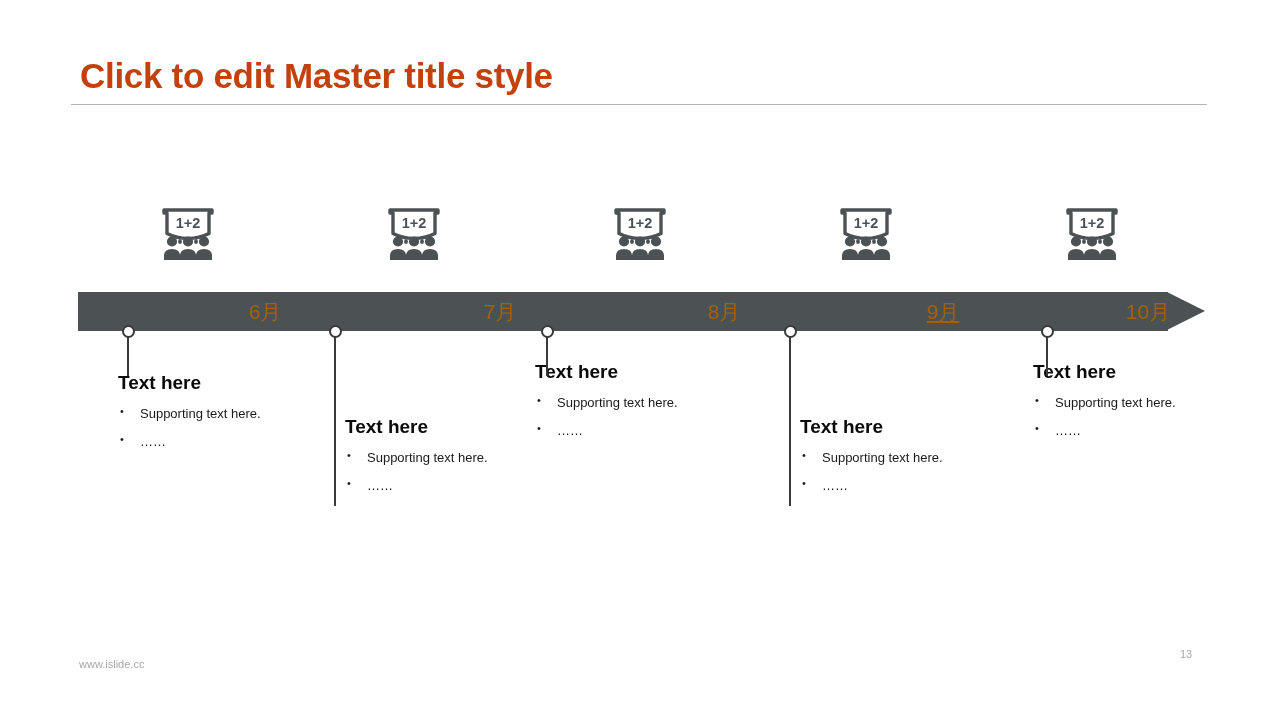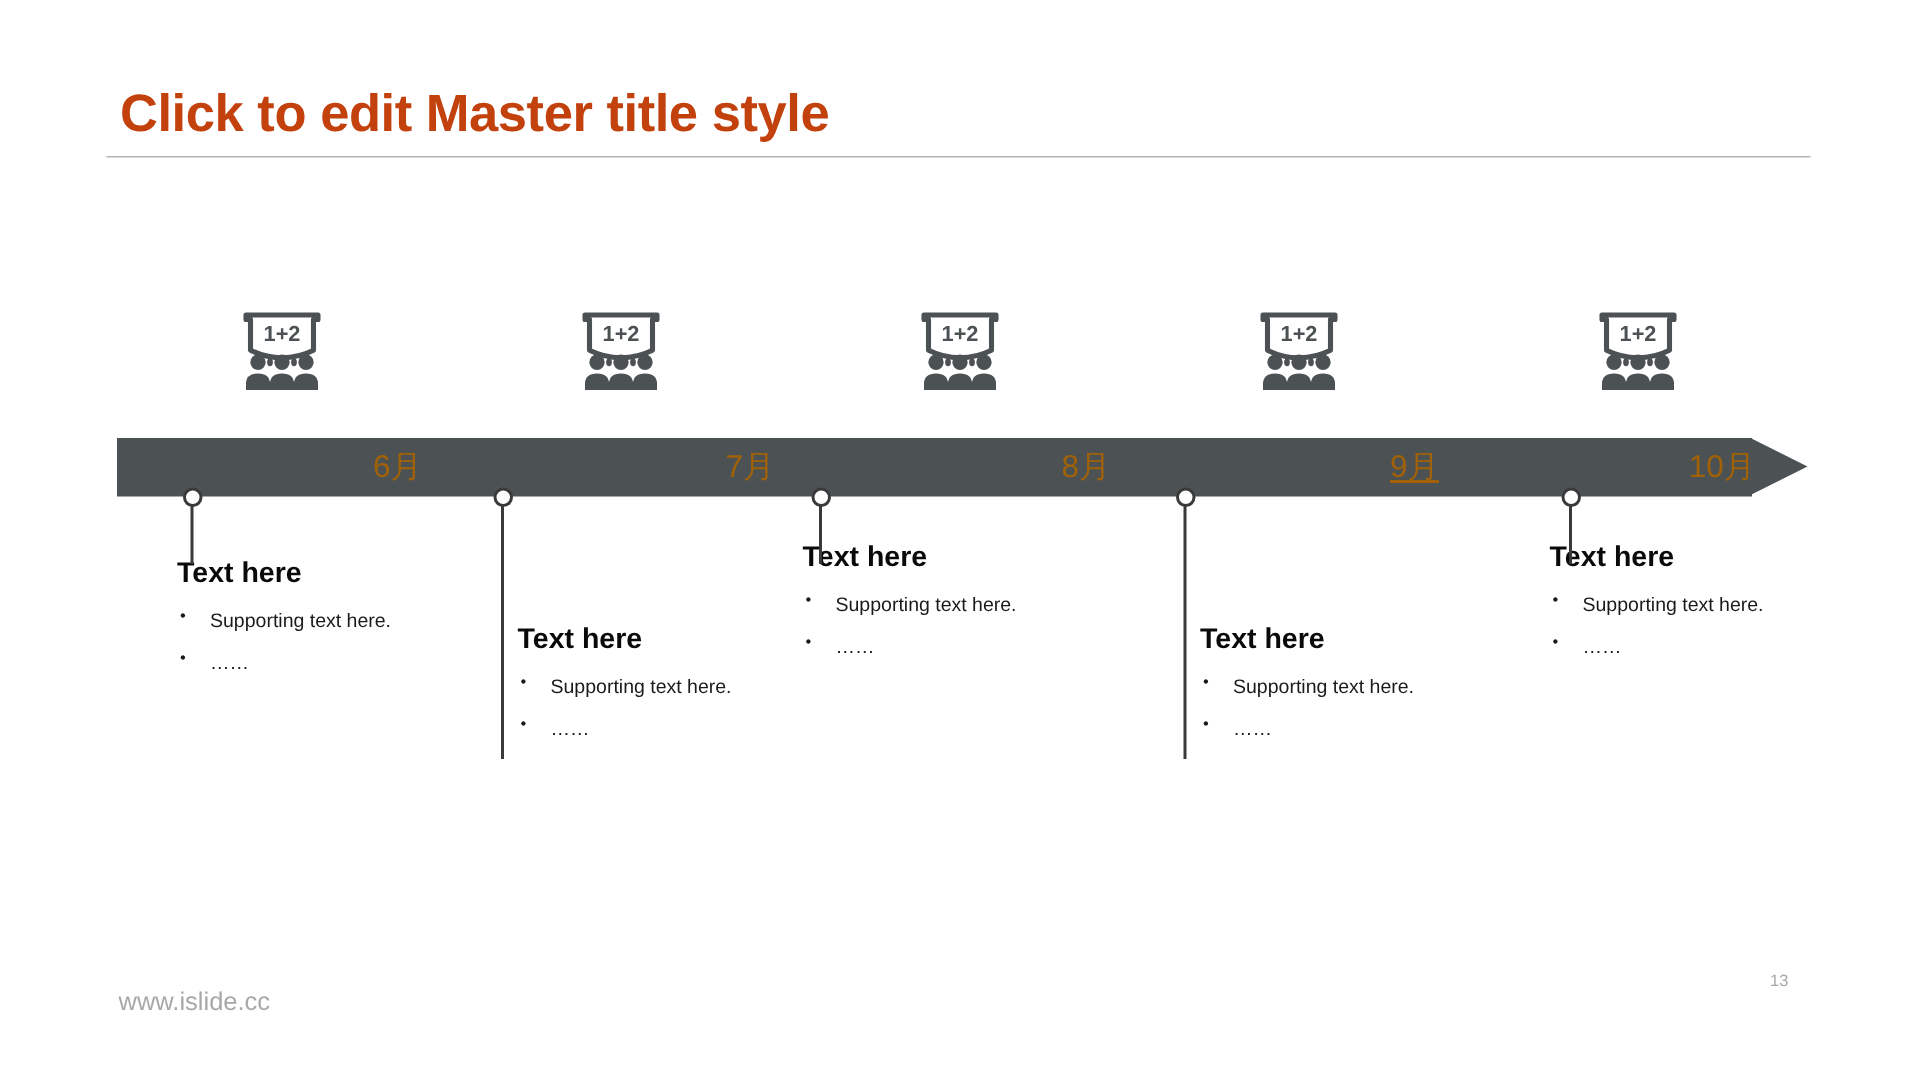"www.islide.cc" #footer-url { font-size: 17px -> 11px }
